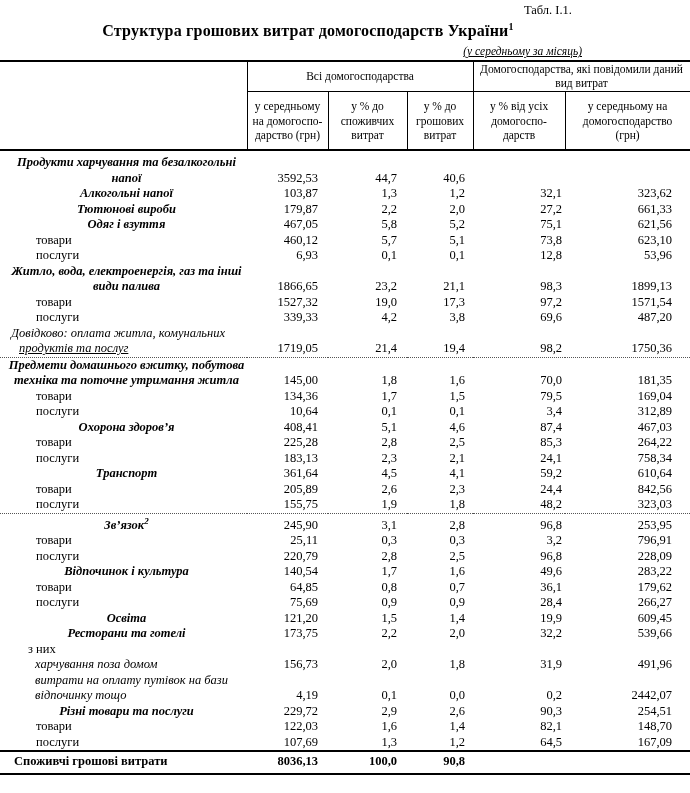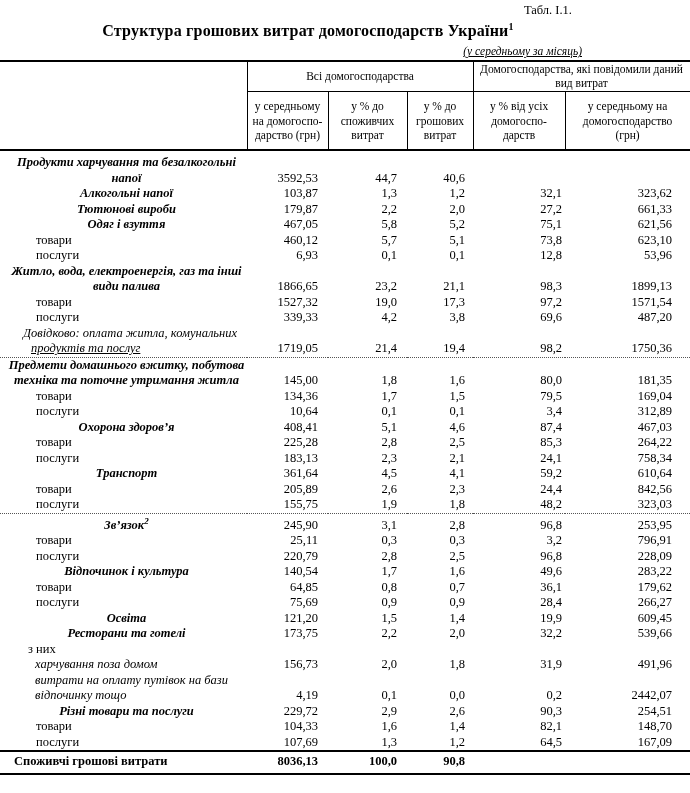"Довідково: оплата житла, комунальних" tr.note td.label div { margin-left: 12px -> none }
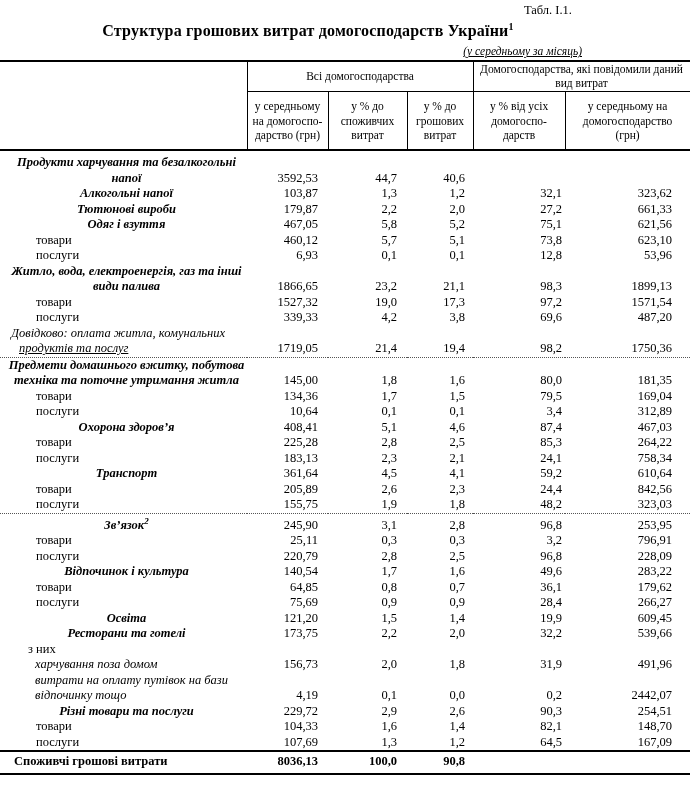"80,0" td.num { text: 80,0 -> 70,0 }
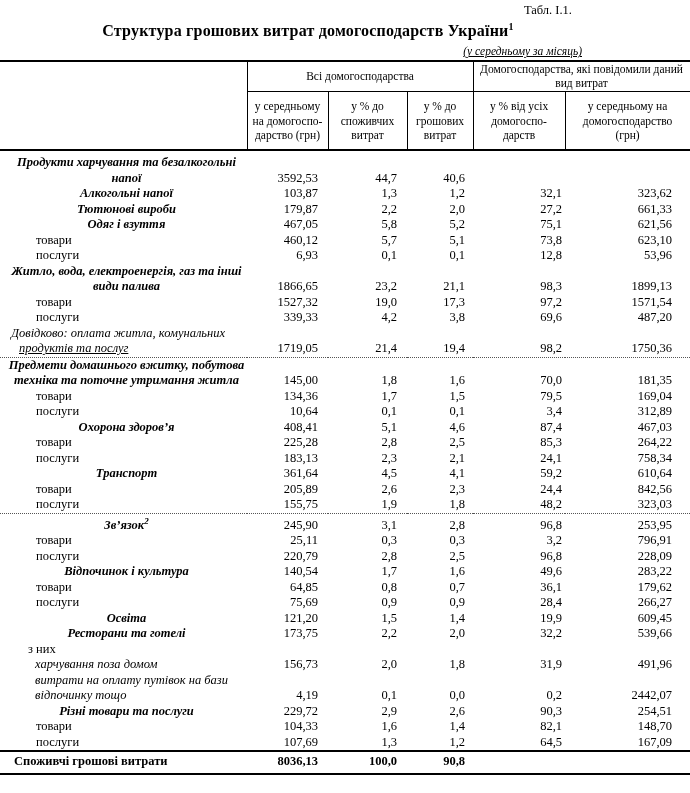"104,33" td.num { text: 104,33 -> 122,03 }
